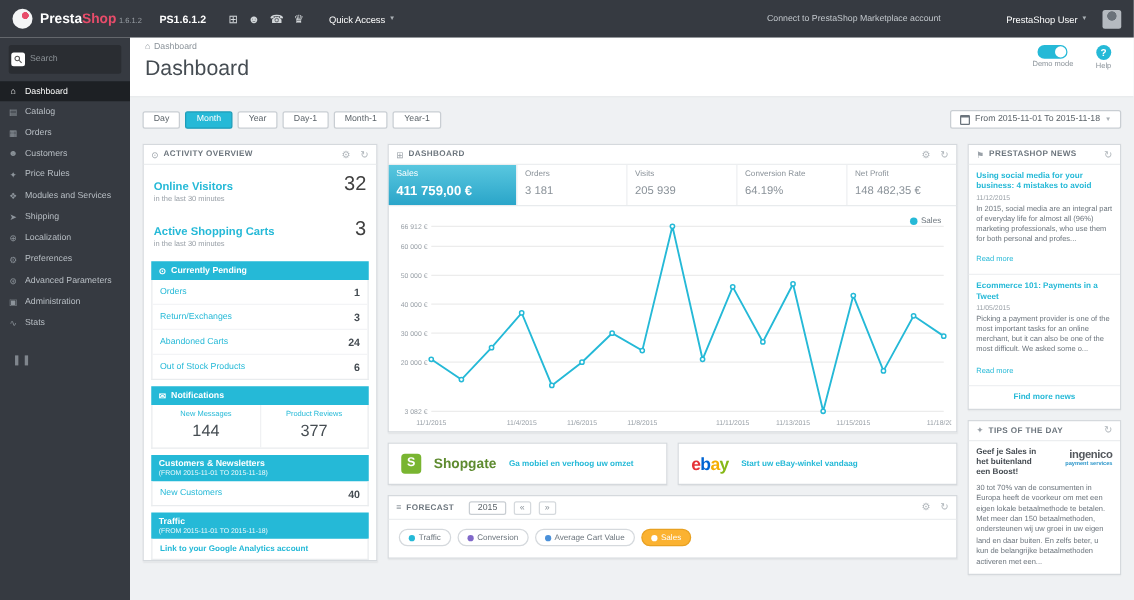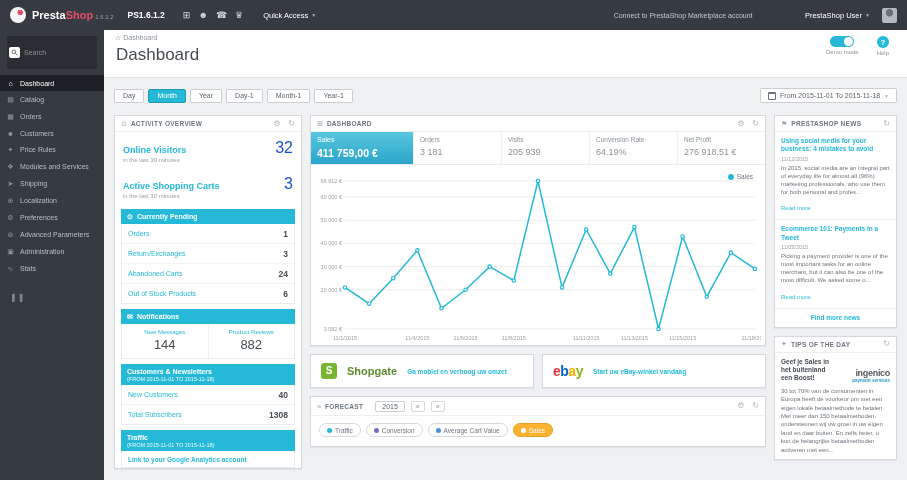"Search" .searchbox { height: 33px -> 23px }
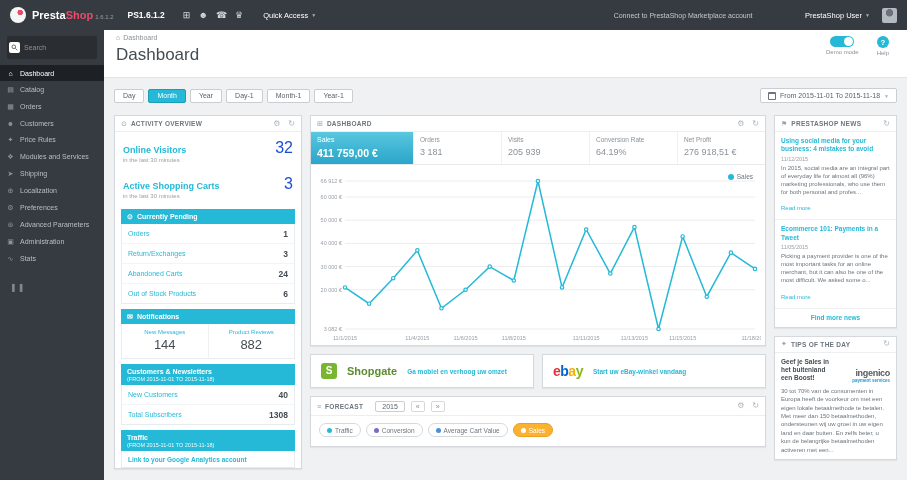"32" .m-value { color: #1d4ed8 -> #404040 }
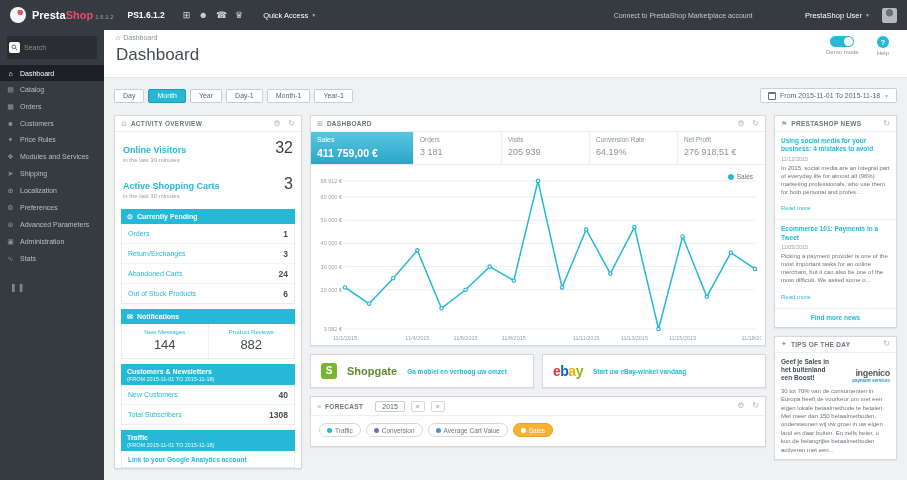"276 918,51 €" div.kpi-value { text: 276 918,51 -> 148 482,35 }
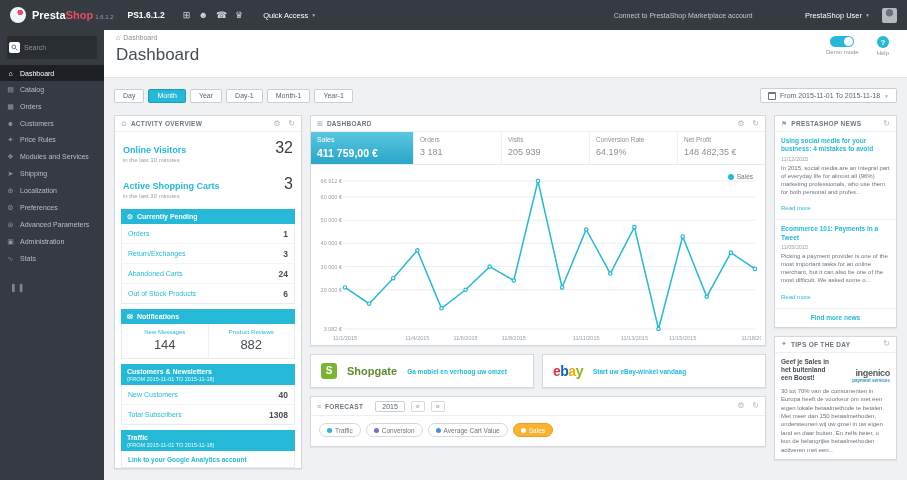"882" div.c-value { text: 882 -> 377 }
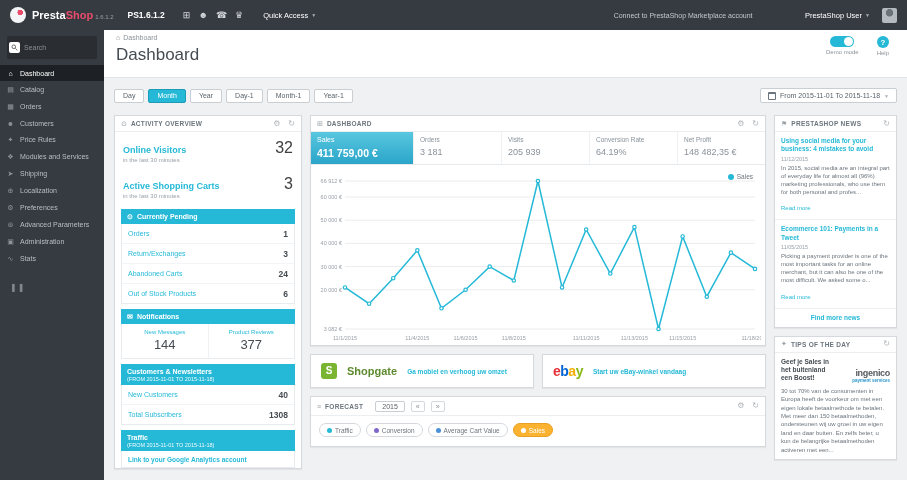"ingenico" .tips-top { align-items: flex-end -> flex-start }
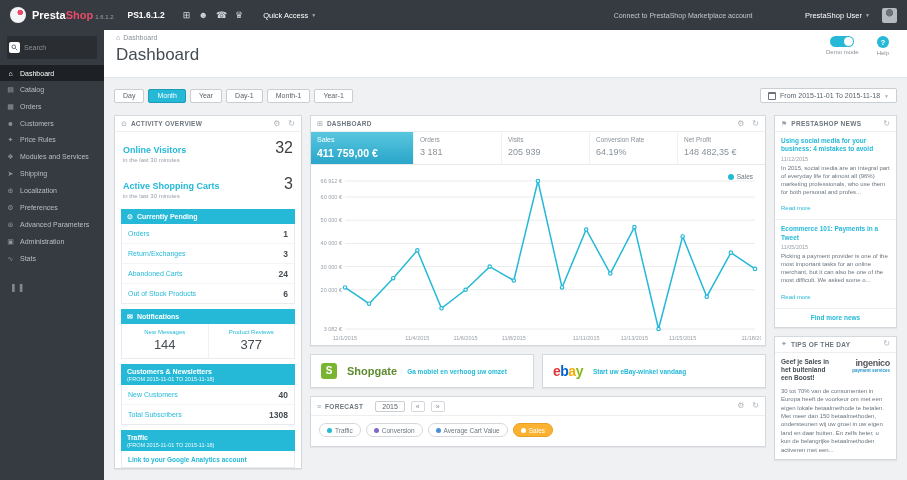"1308" div.rowi { html: <div> <span>Total Subscribers</span> <span>1308</span> </div> -> none }
